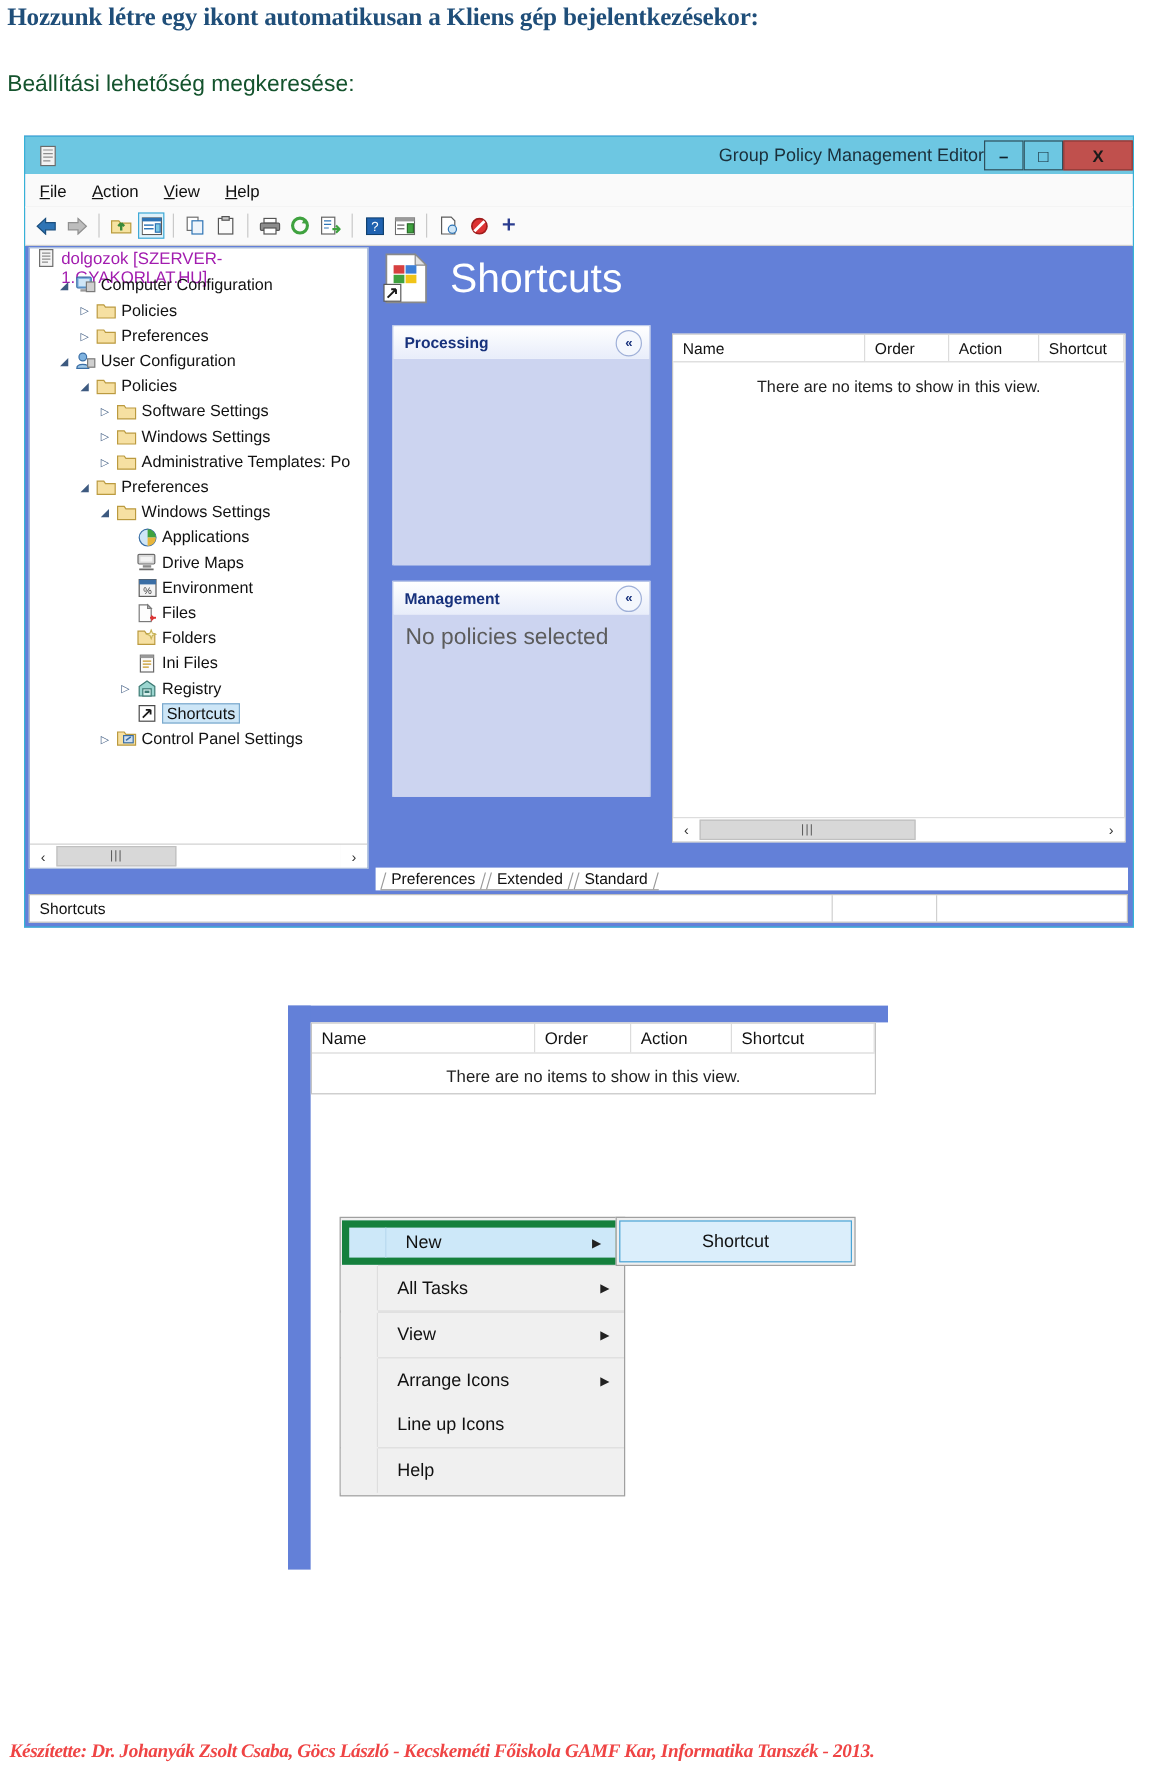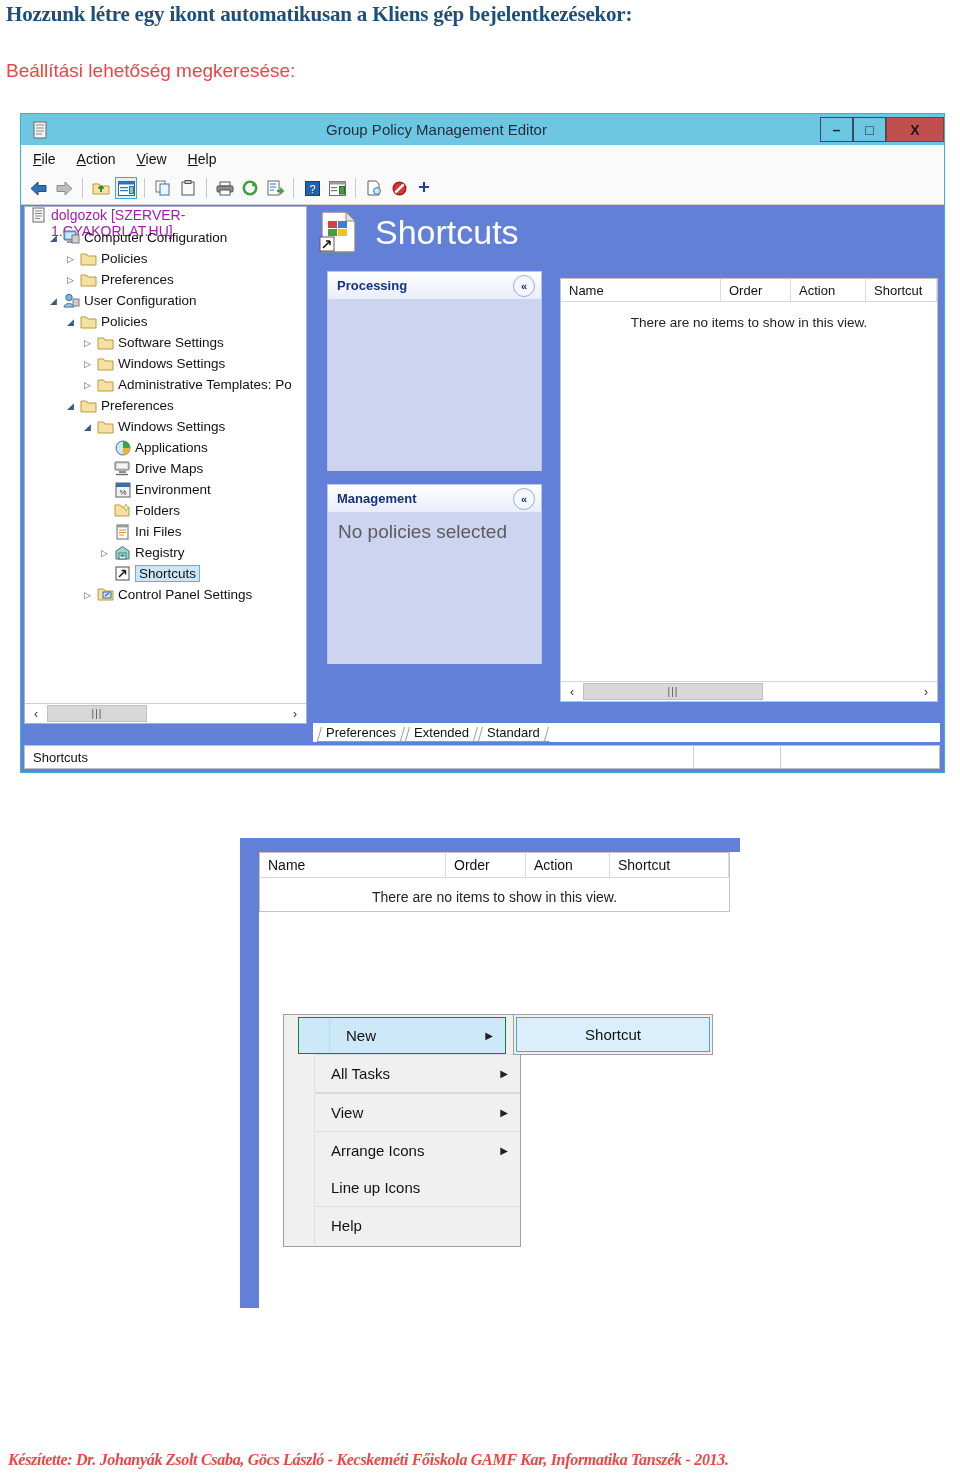"Beállítási lehetőség megkeresése:" .doc-sub { color: #ef4444 -> #14532d }
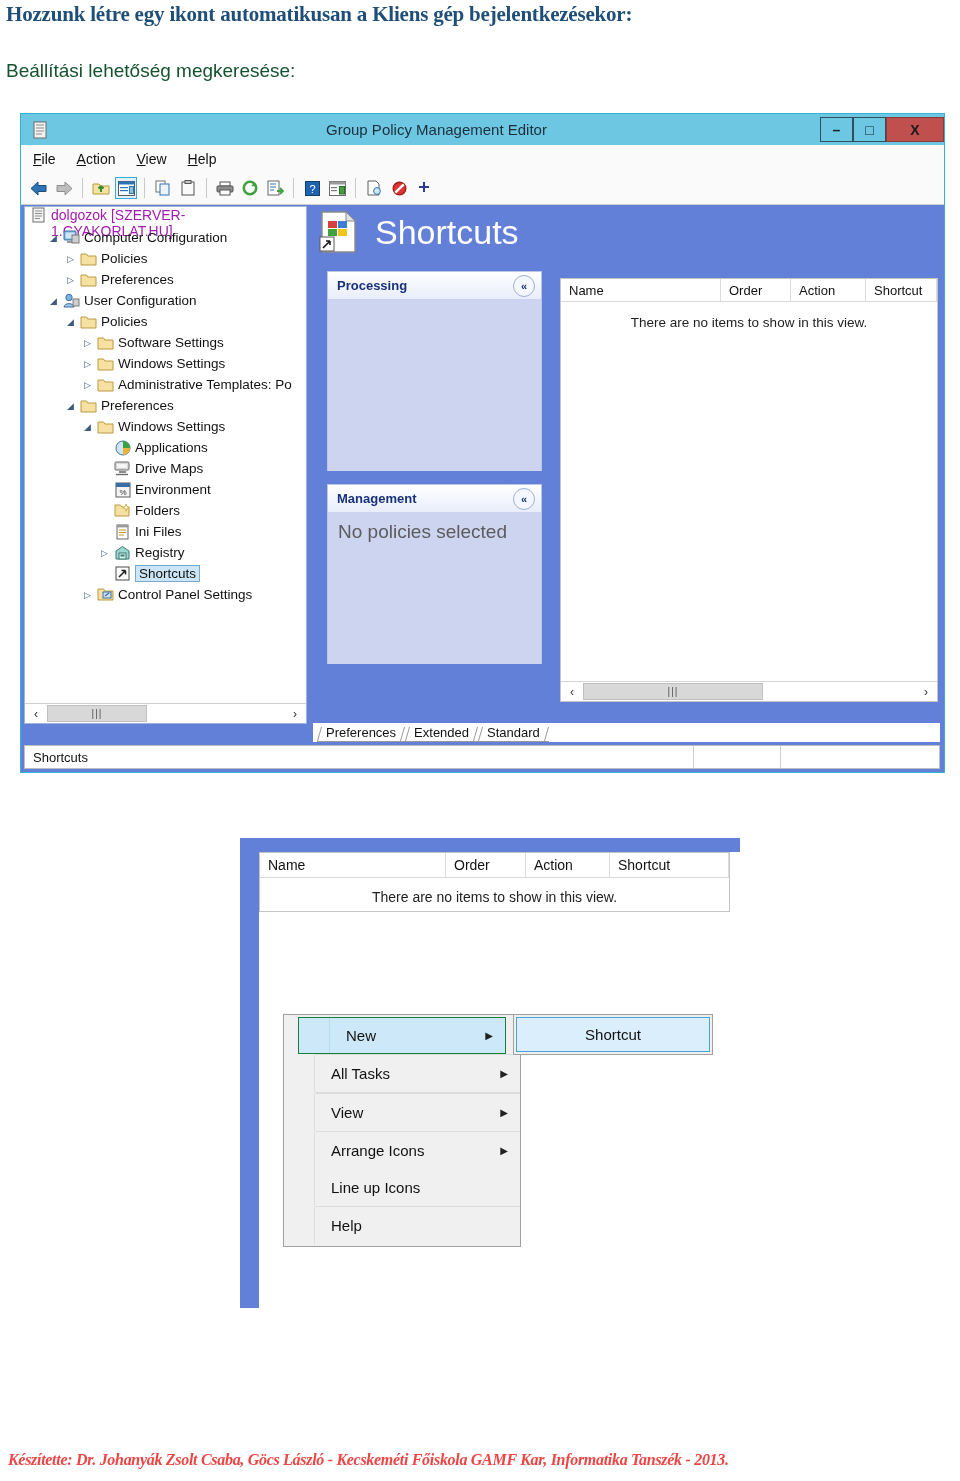"Group Policy Management Editor" .tb-title { text-align: center -> right }
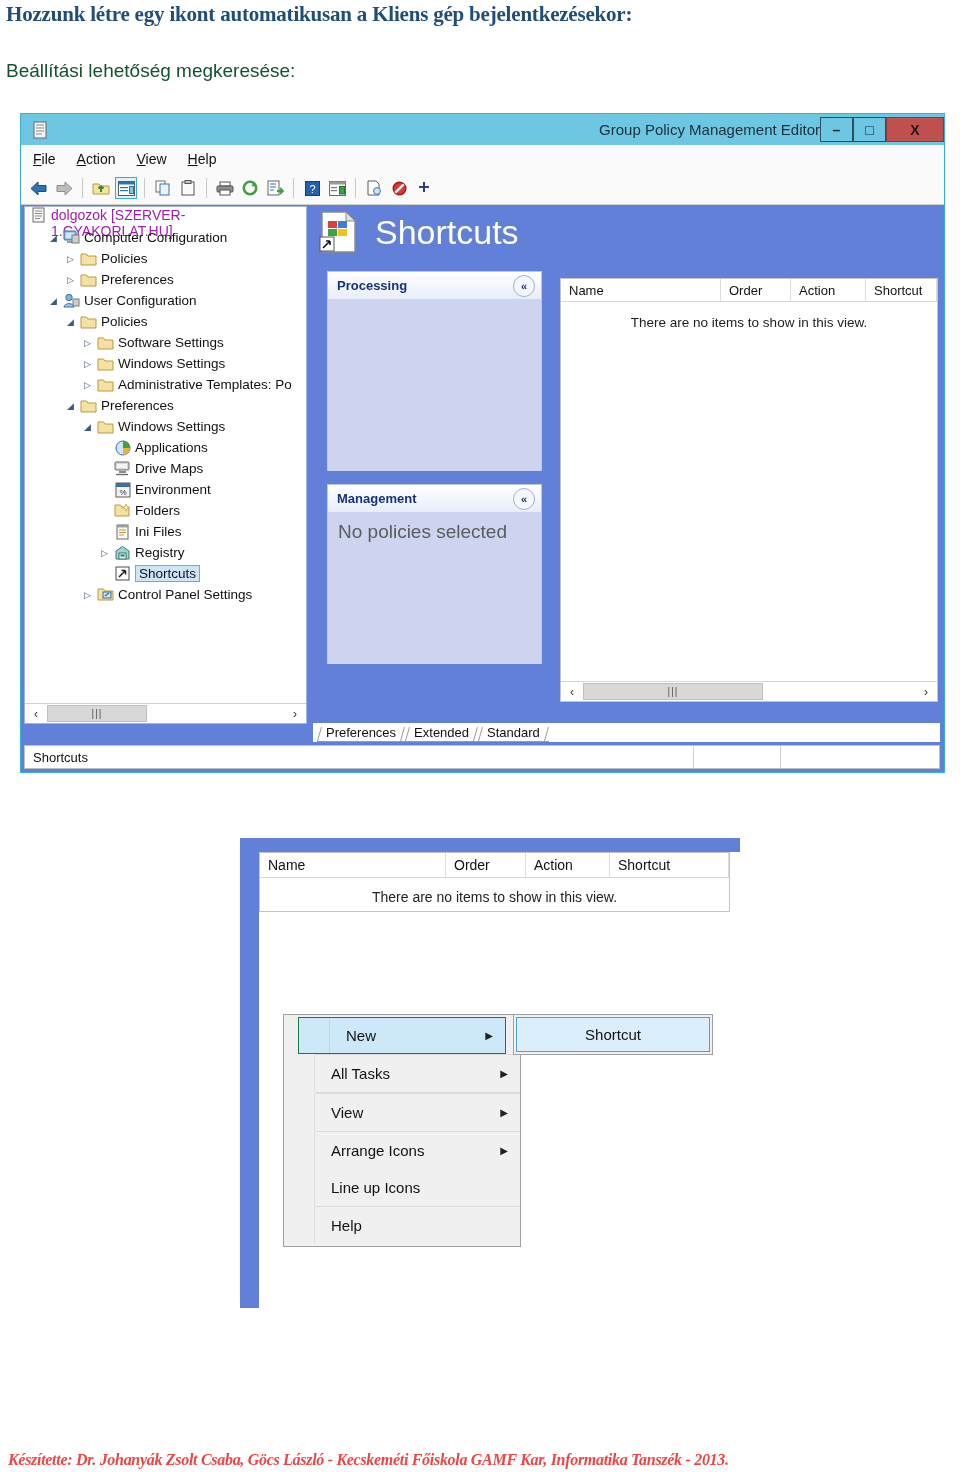"Files" div.tnode { html: none -> <div> <span></span> <span> <svg> <path></path> <path></path> <path></path> <rect></rect> </svg> </span> <span>Files</span> </div> }
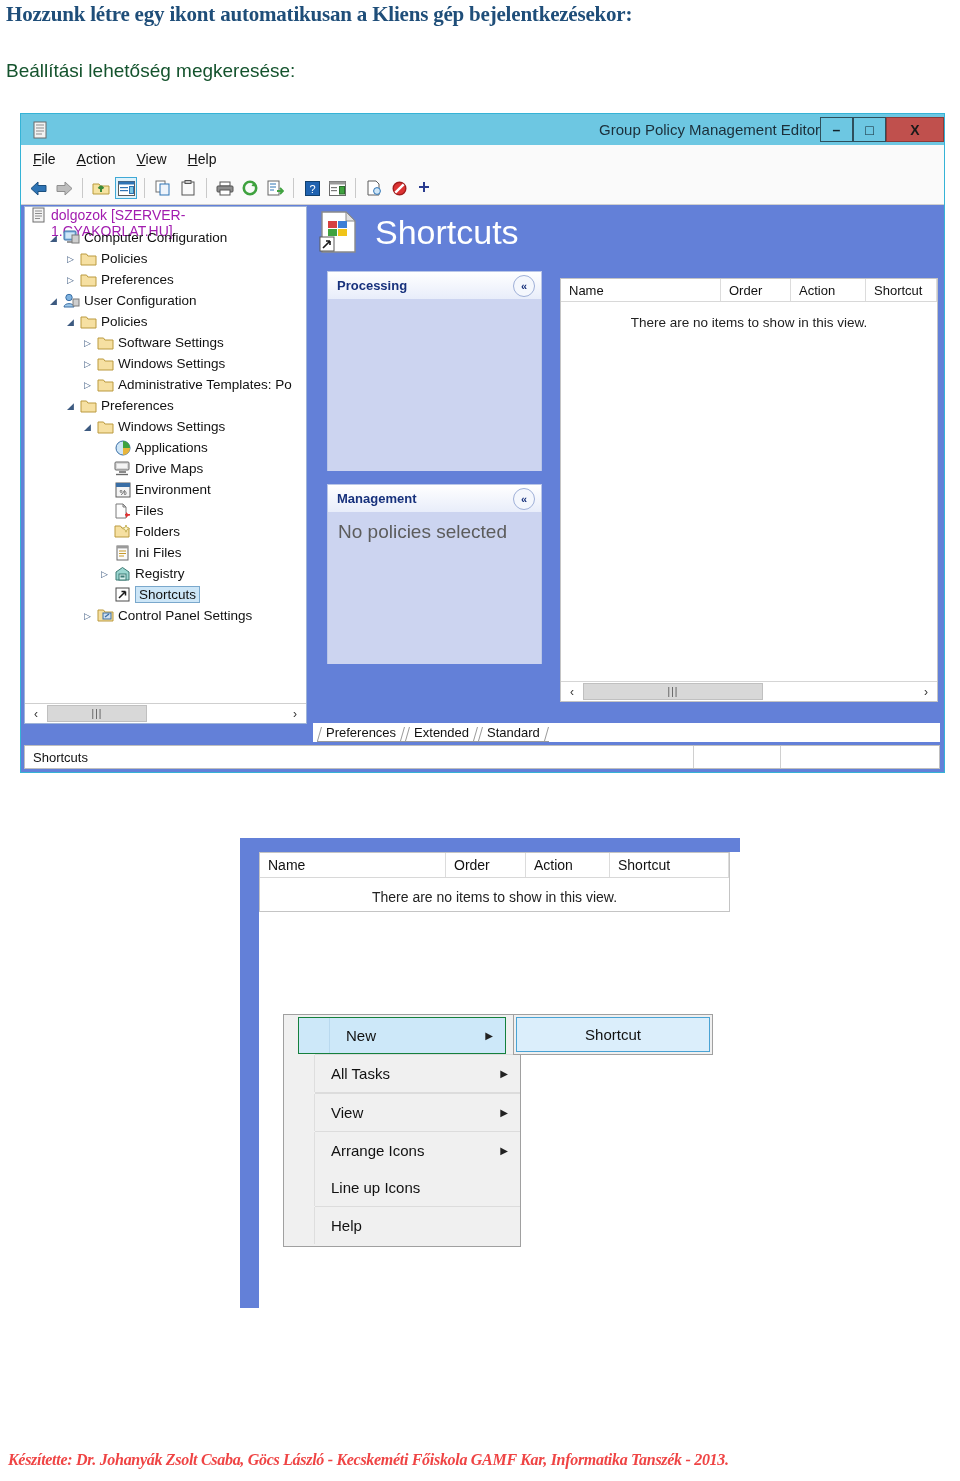"New" .ctx-item.hi { border: 1px solid #15803d -> 6px solid #15803d; margin: 0 14px -> 0 1px }
